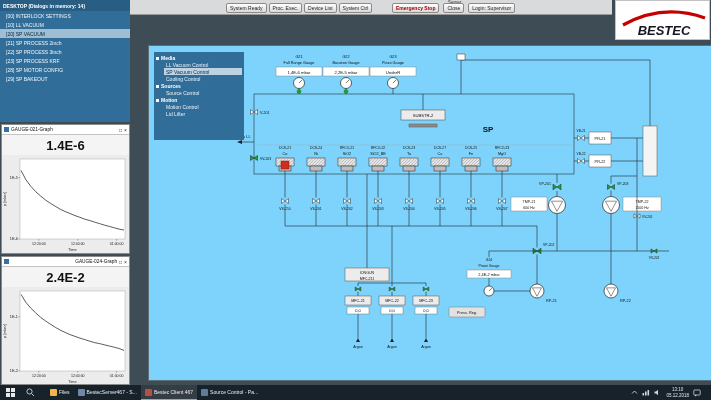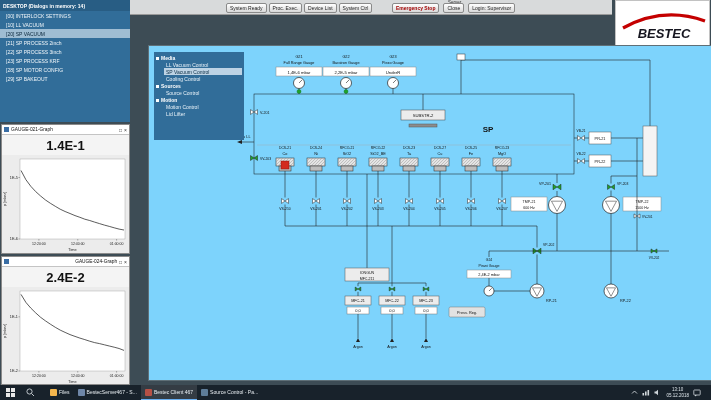"BESTEC" .logo-box { height: 46px -> 40px }
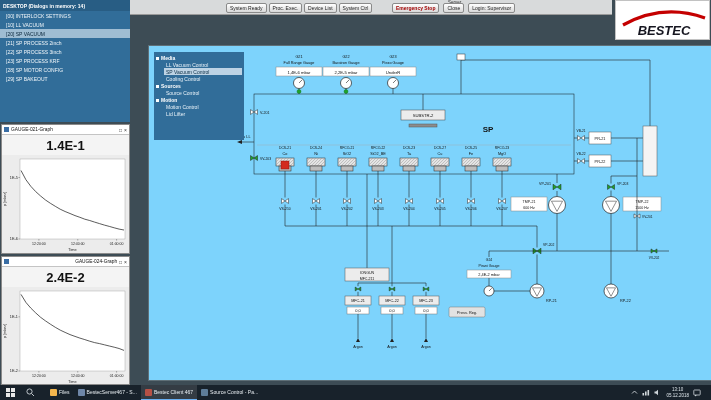"1.4E-1" div.gw-value { text: 1.4E-1 -> 1.4E-6 }
